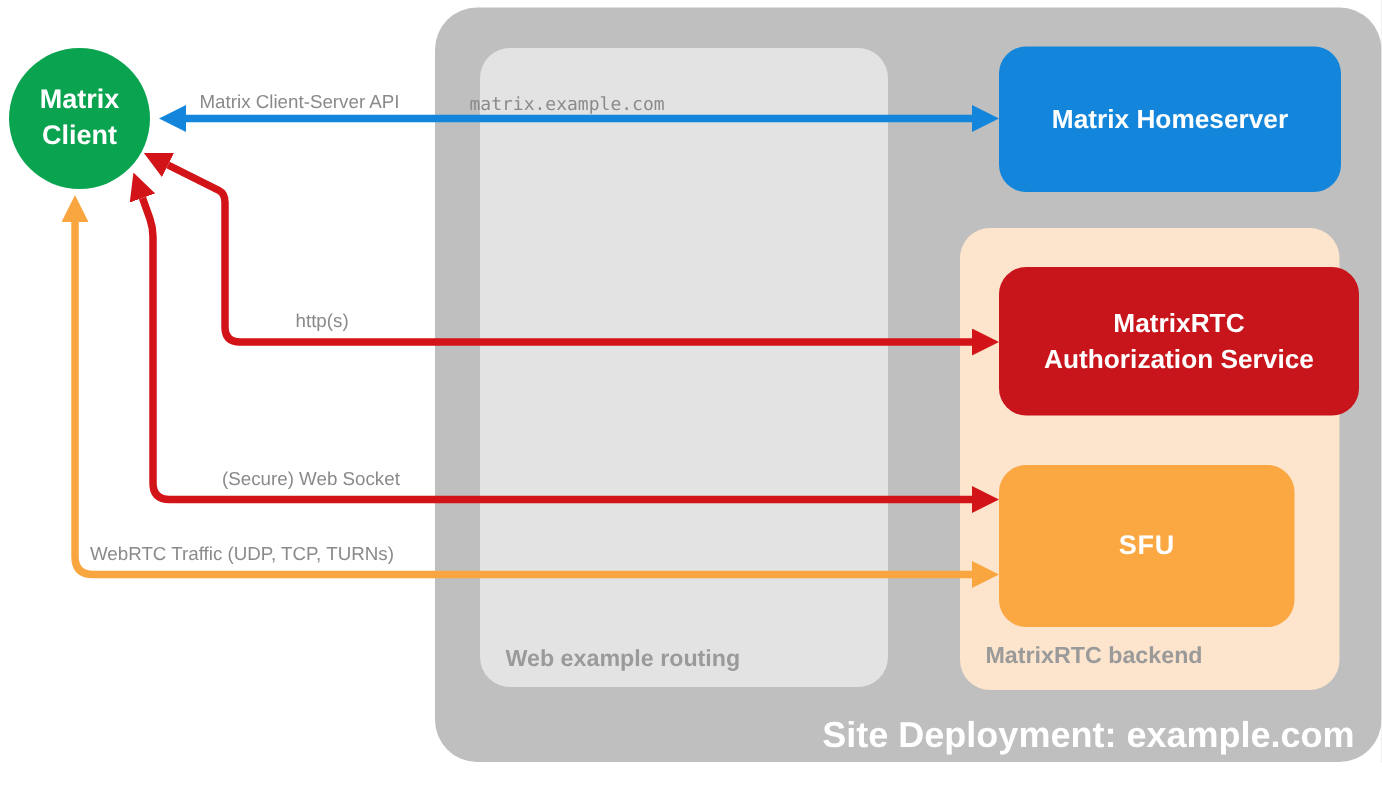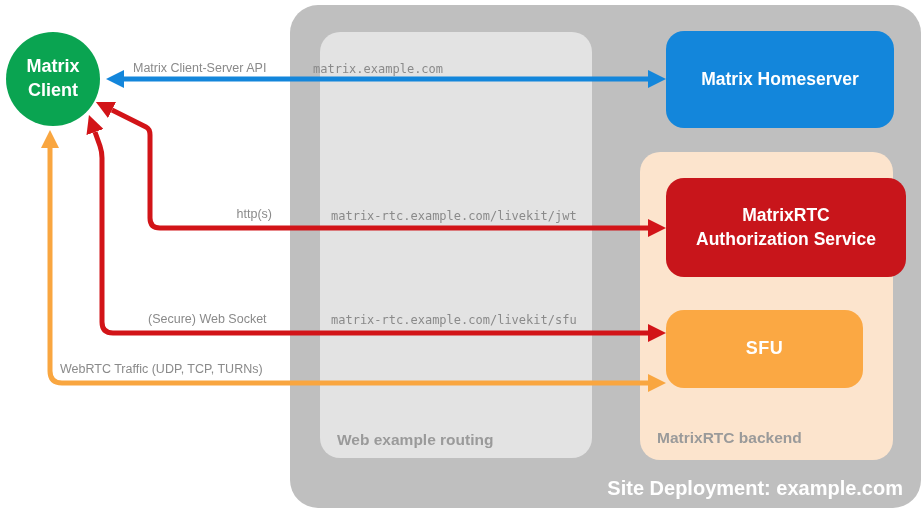"http(s)" div.abs { text-align: right -> left }
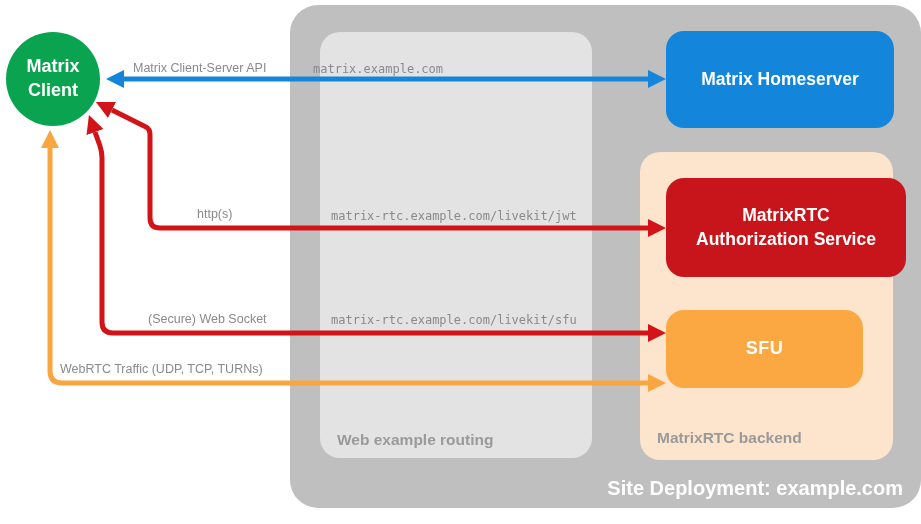"matrix-rtc.example.com/livekit/jwt" div.abs { html: <div>matrix-rtc.example.com/livekit/jwt</div> -> none }
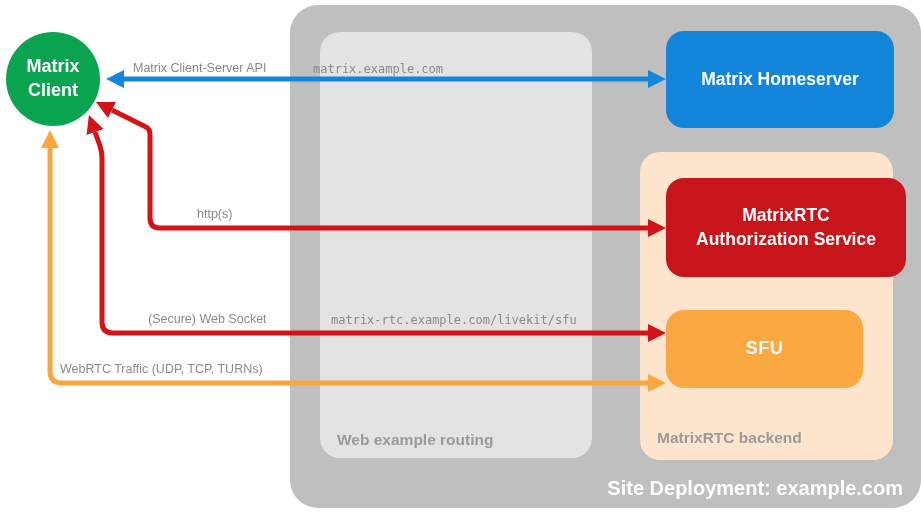"matrix-rtc.example.com/livekit/sfu" div.abs { html: <div>matrix-rtc.example.com/livekit/sfu</div> -> none }
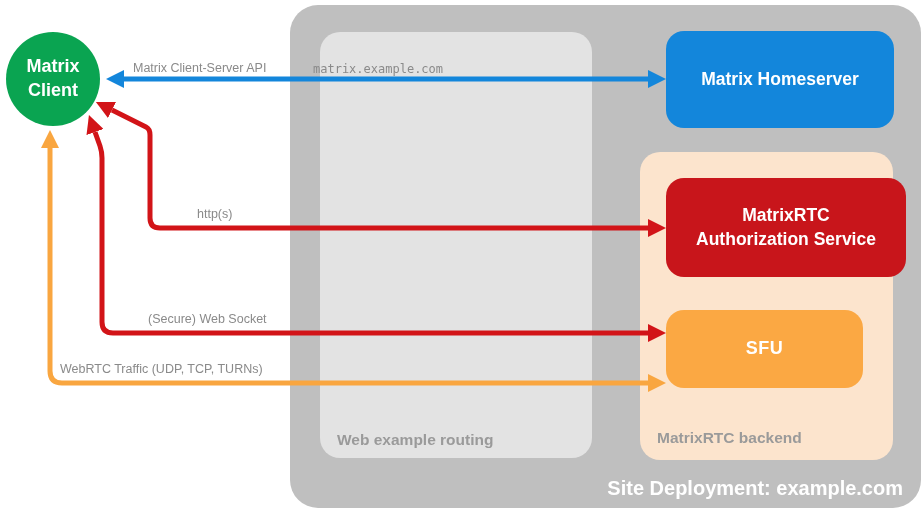"SFU" .sfu-node { height: 78px -> 108px }
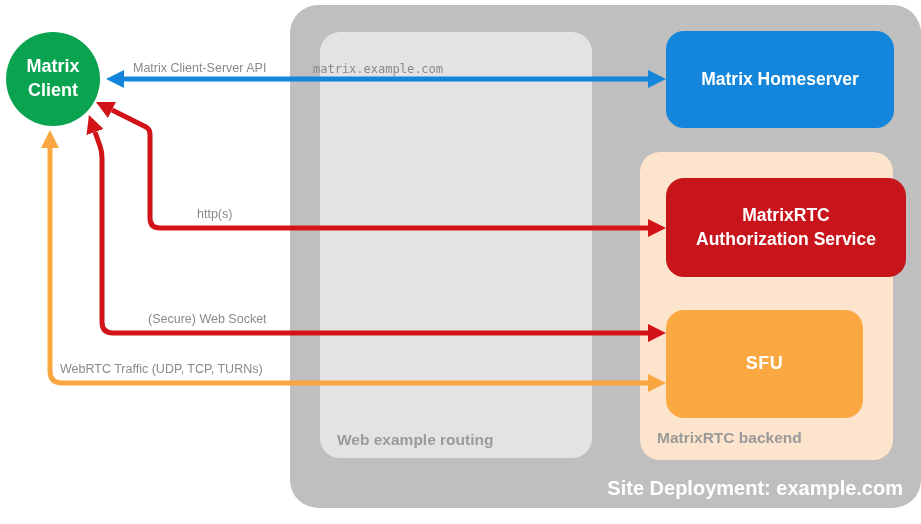"Site Deployment: example.com" .site-label { font-size: 20px -> 24px }
